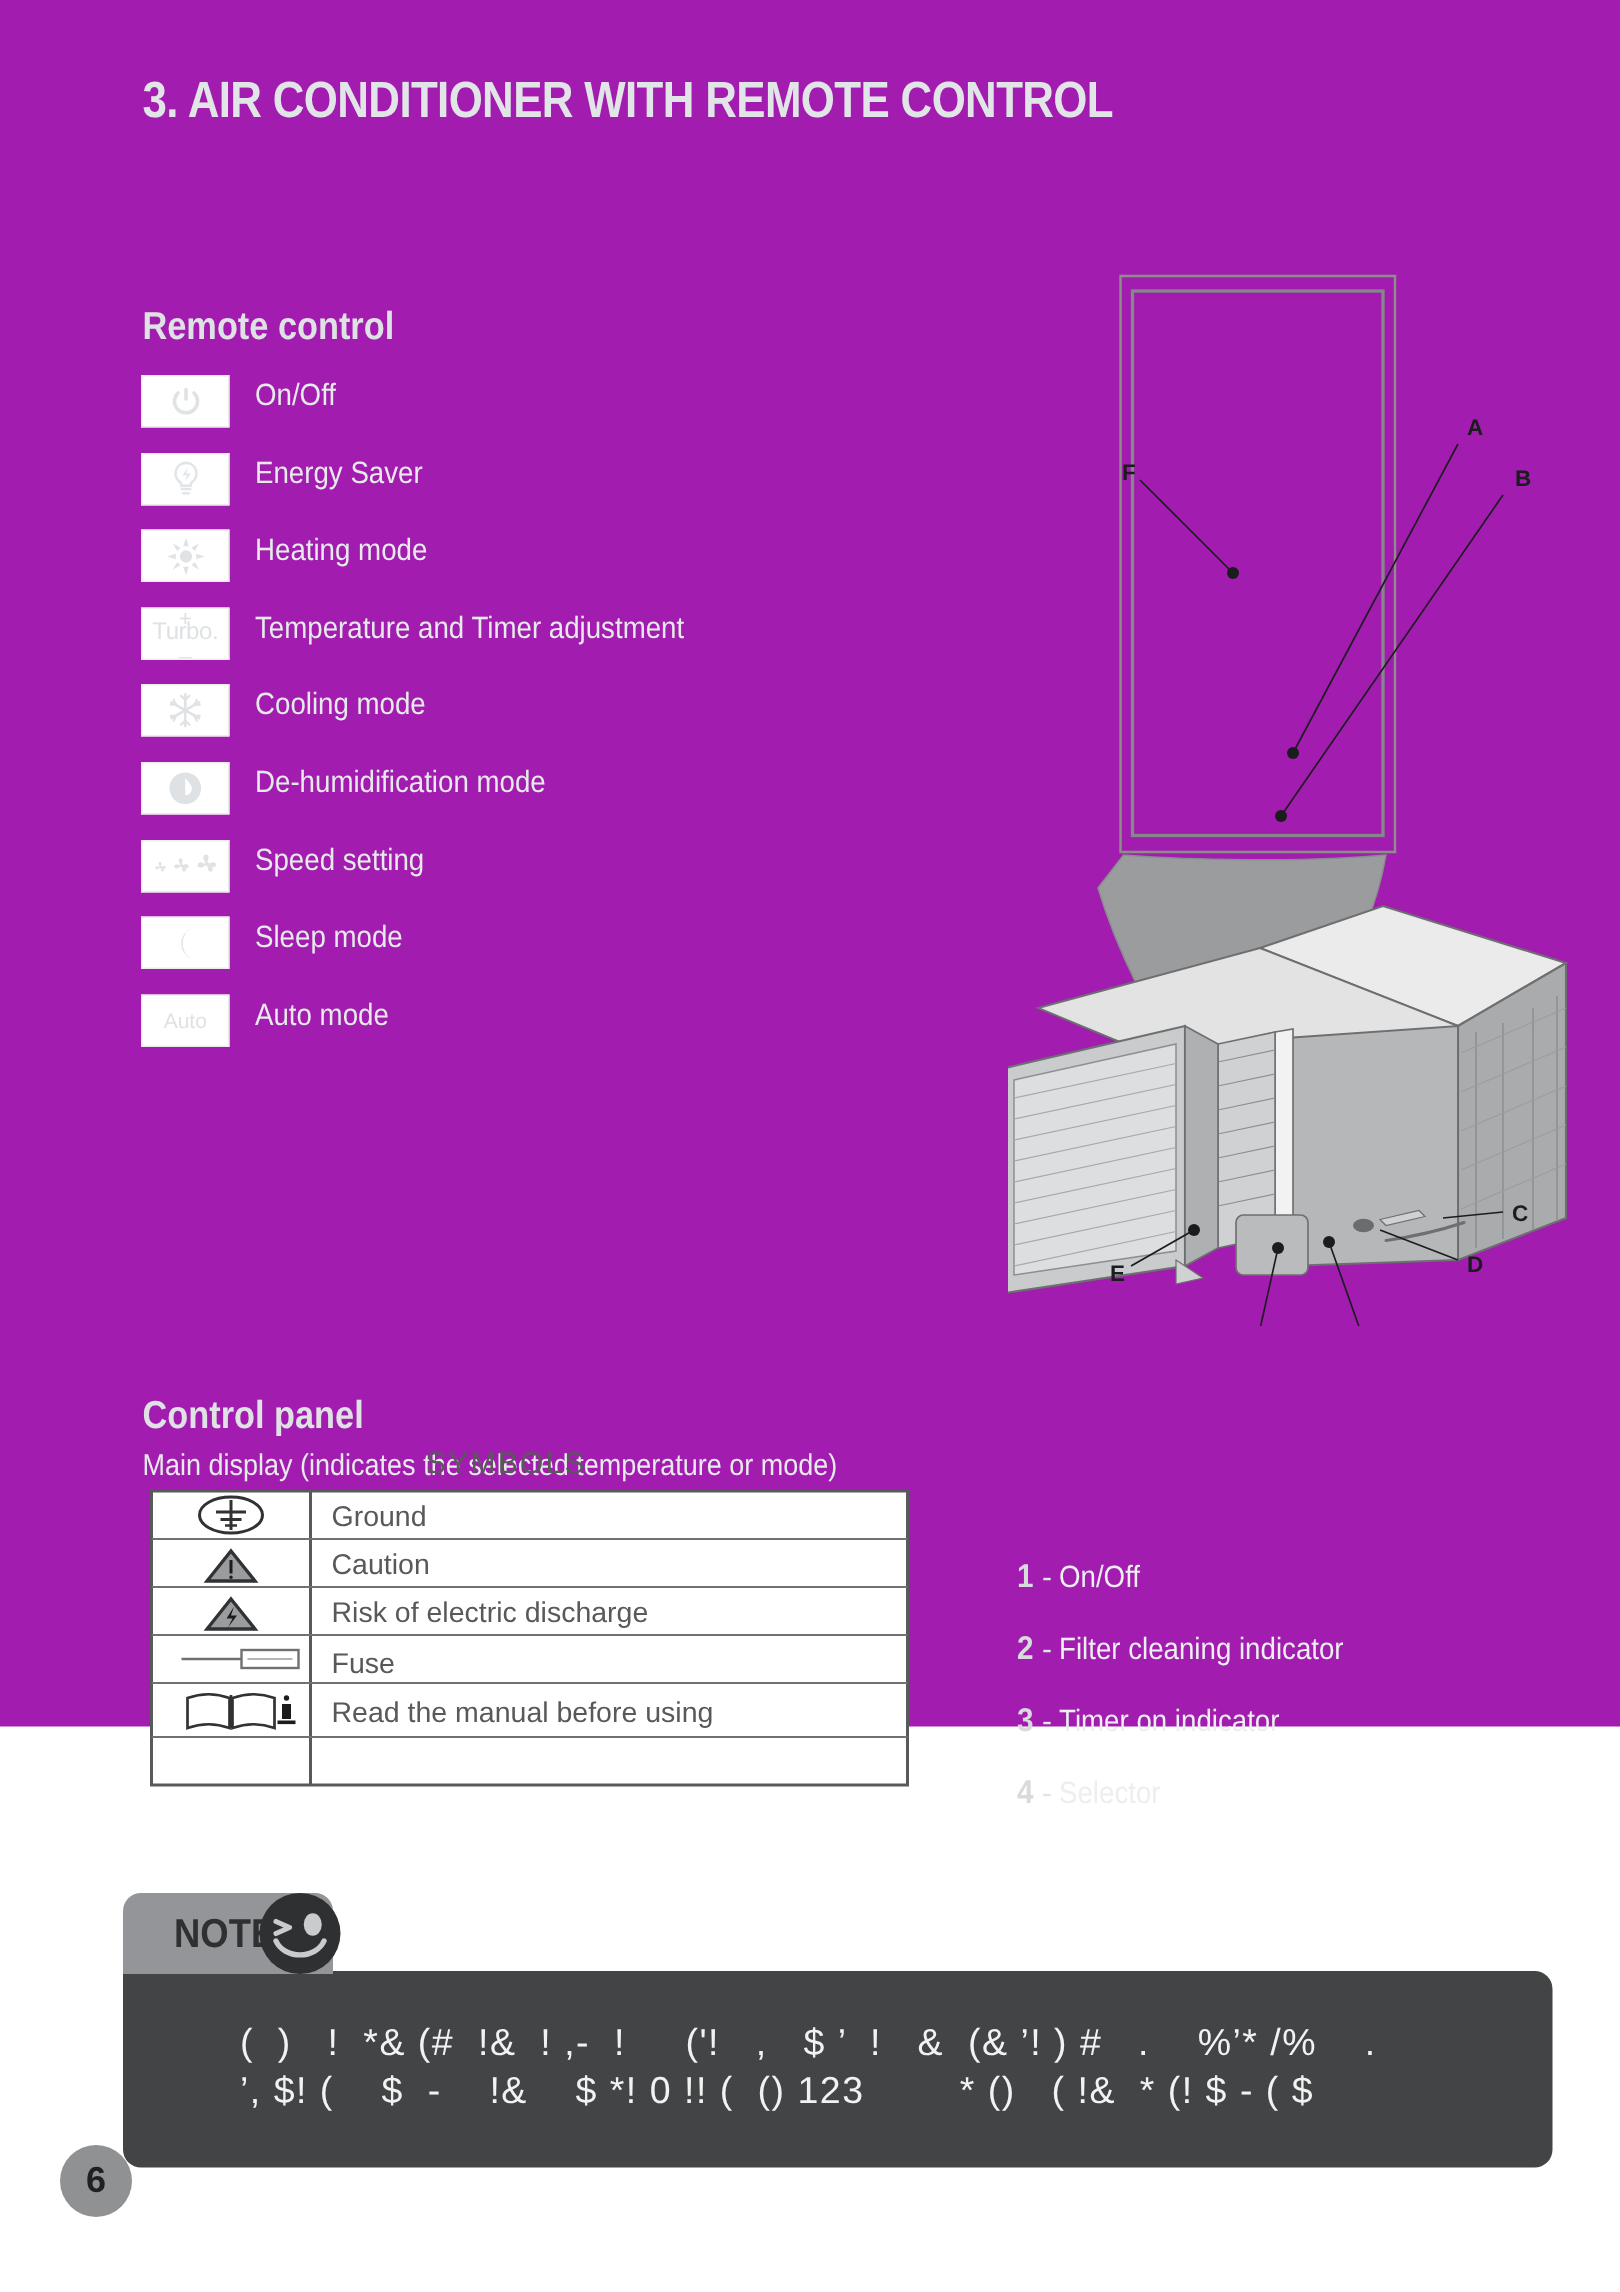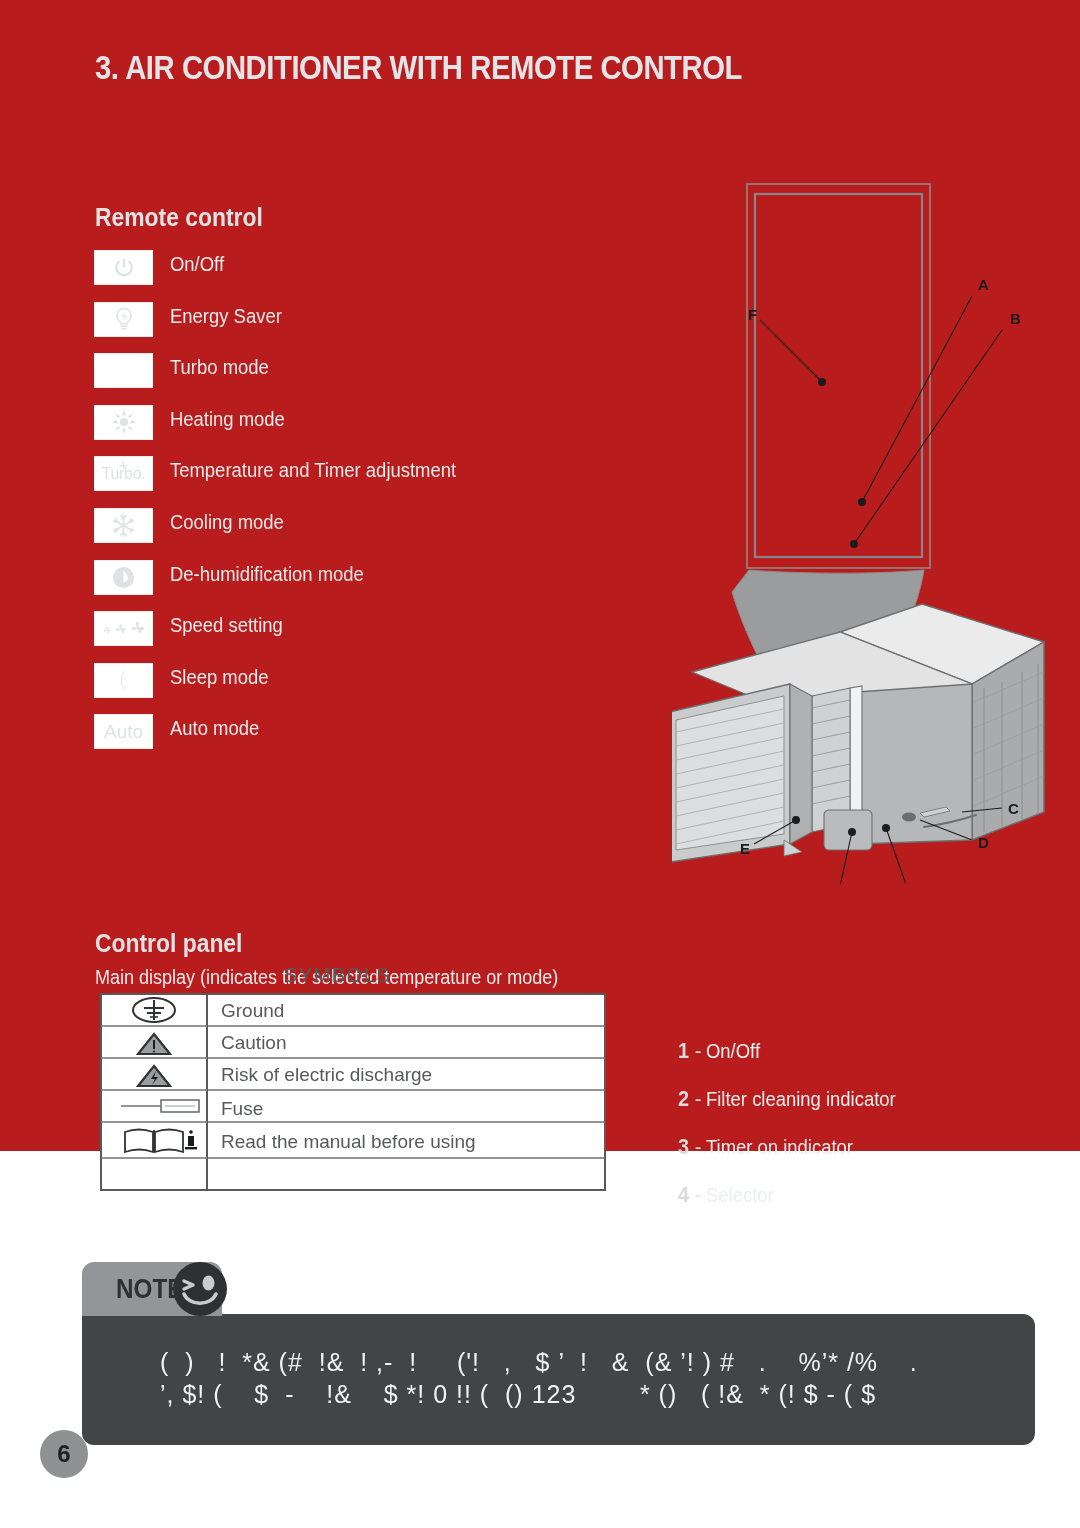"3. AIR CONDITIONER WITH REMOTE" .page { background: #b91c1c -> #a21caf }
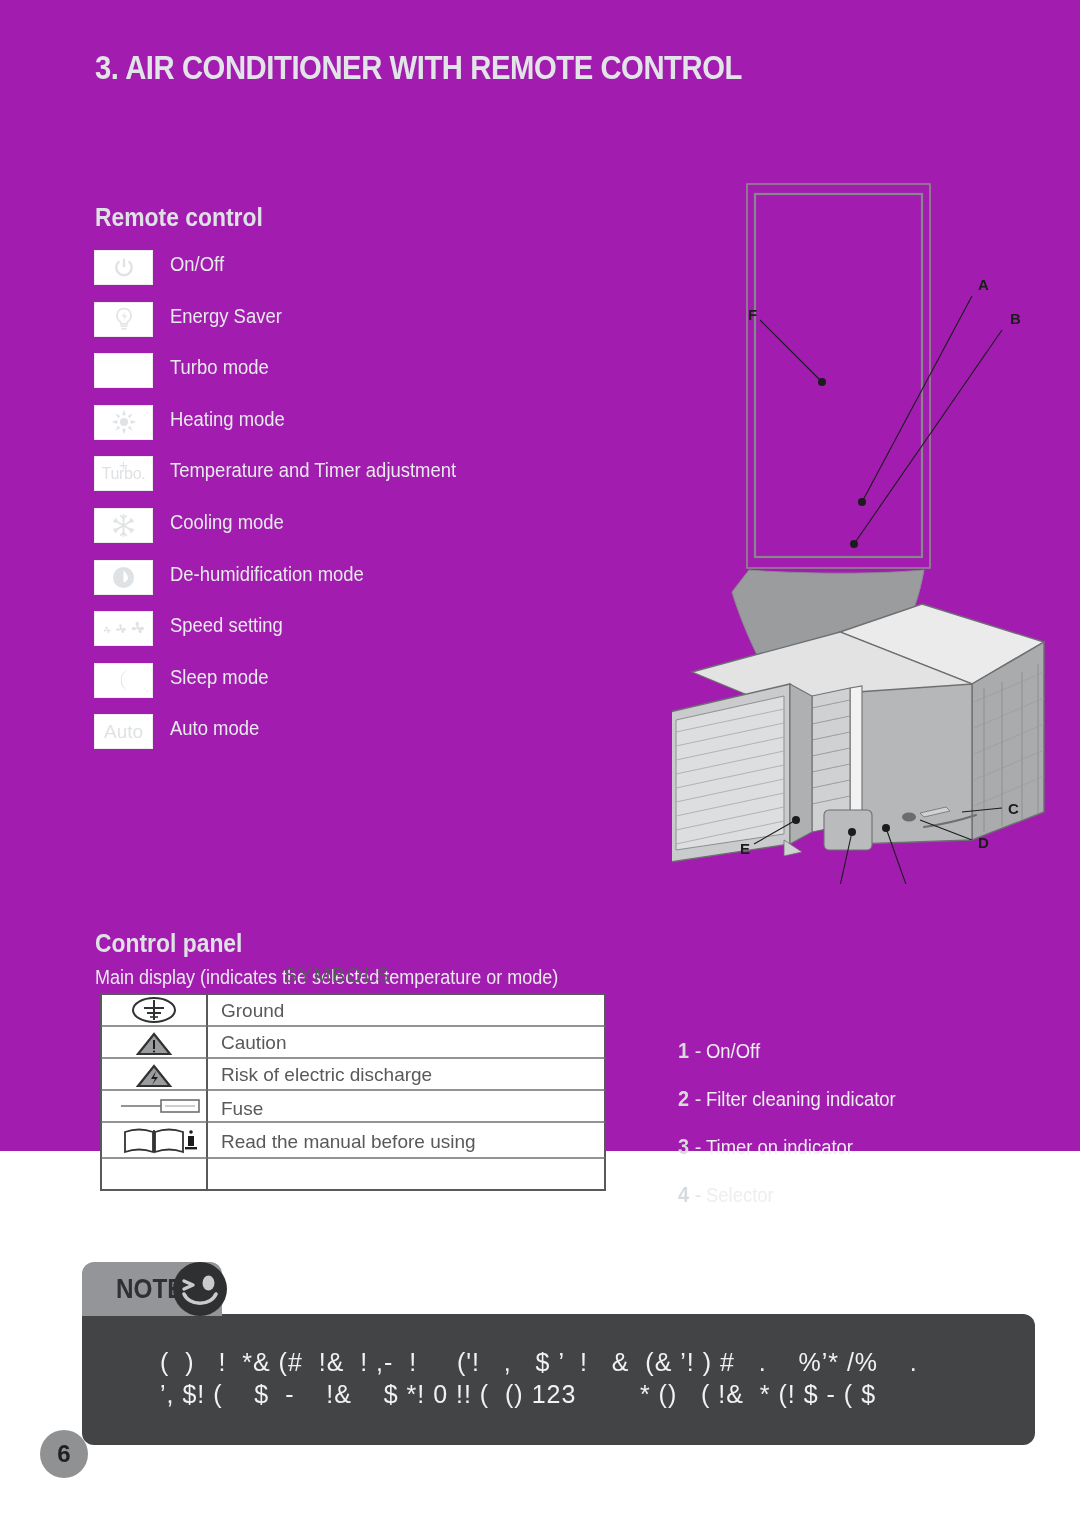"Turbo mode" div.legend-row { html: <div> <div> <span></span> </div> <div>Turbo mode</div> </div> -> none }
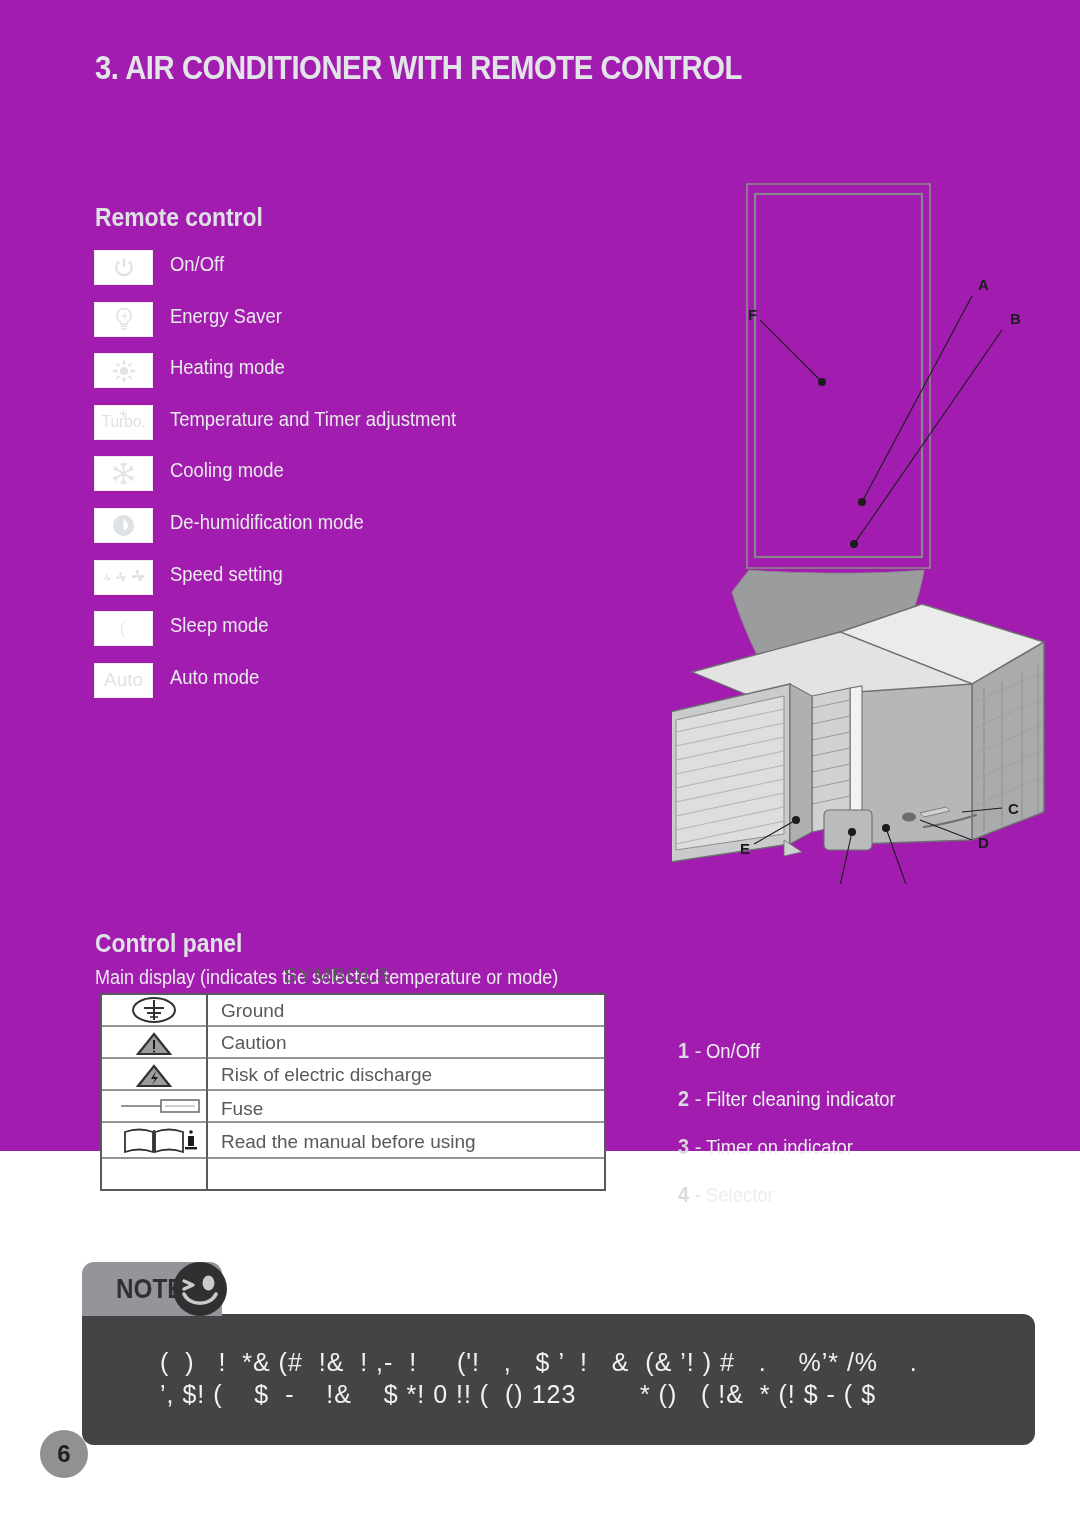"Auto" .auto-text { font-size: 19px -> 14px }
